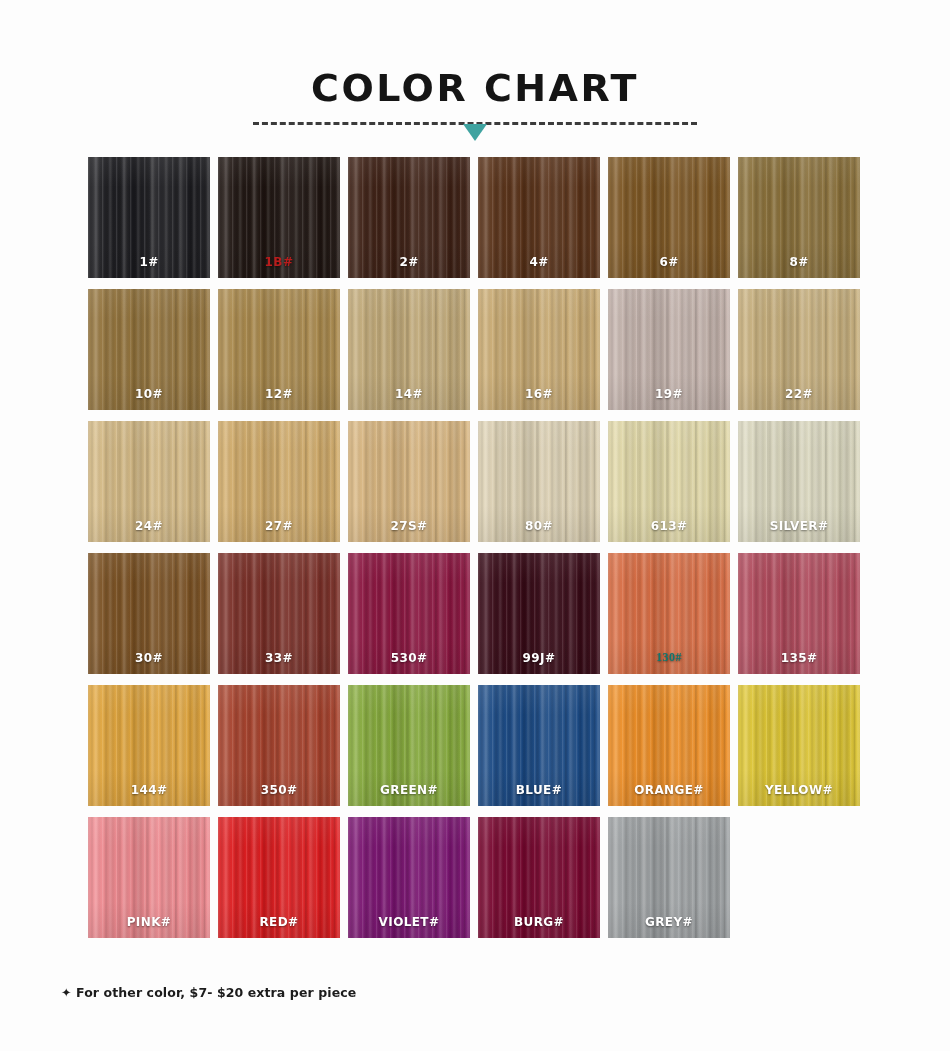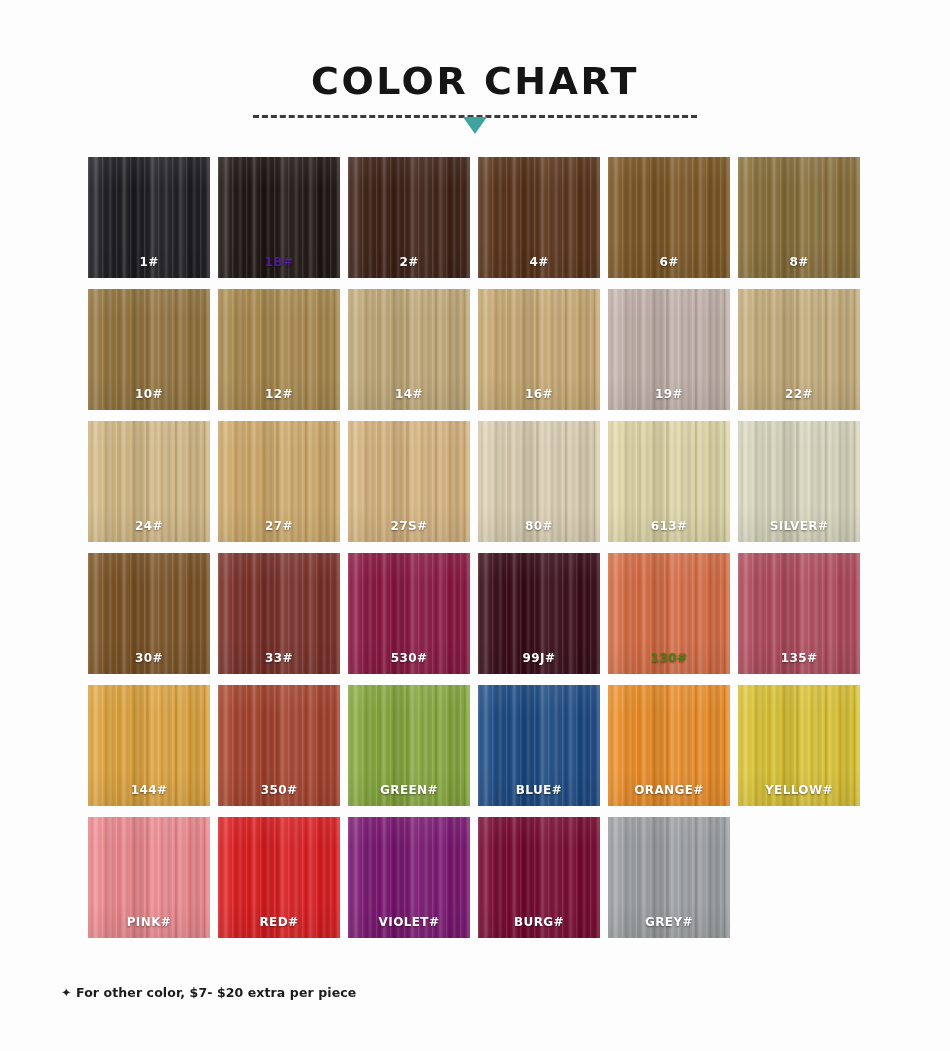"COLOR CHART" .chart-title { margin: 0 -> 7px }
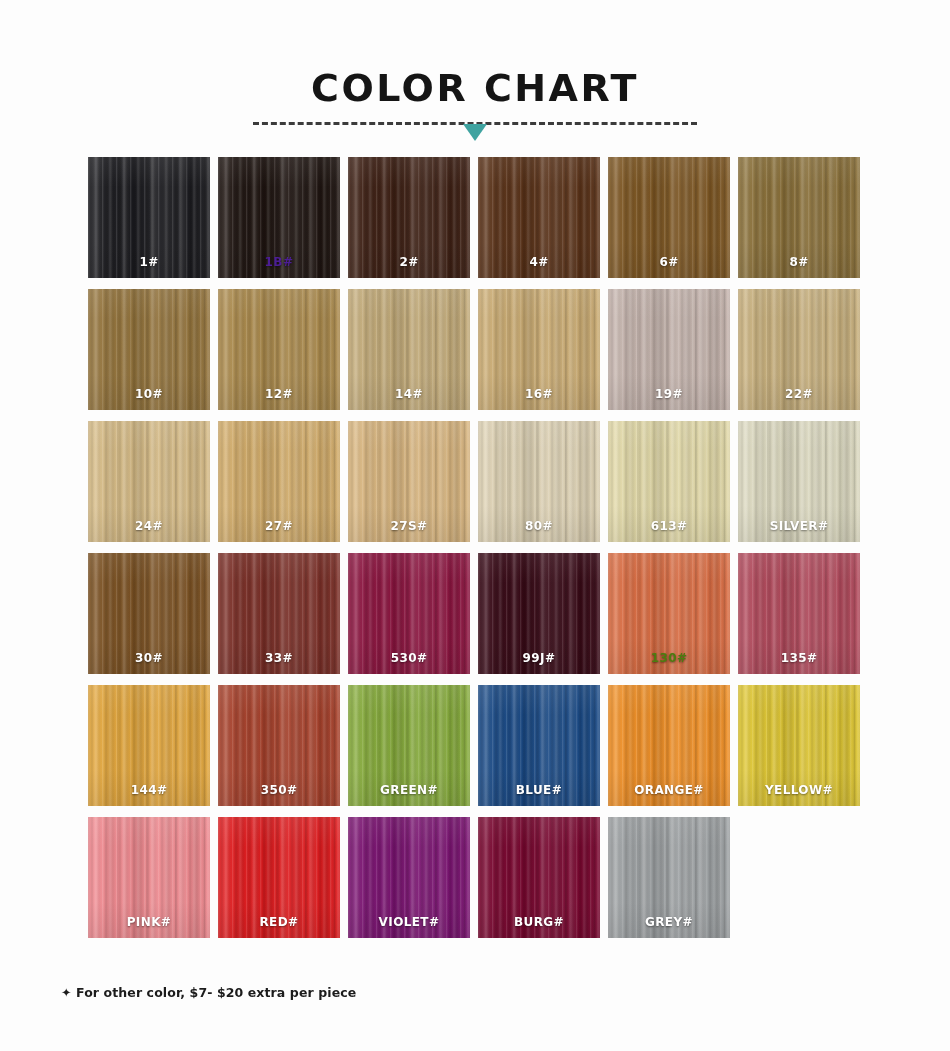"1B#" div.swatch-label { color: #4c1d95 -> #b91c1c }
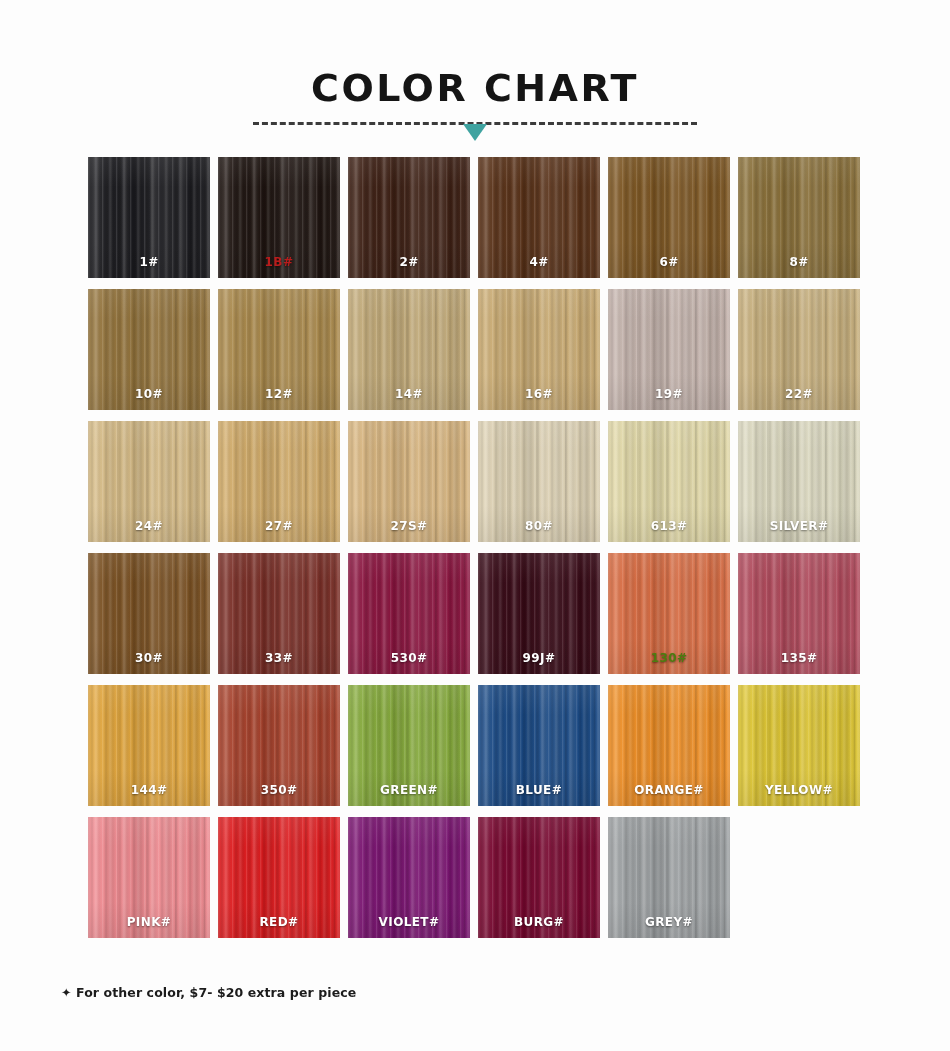"130#" div.swatch-label { color: #4d7c0f -> #0f766e; font-family: none -> Liberation Serif, serif }
